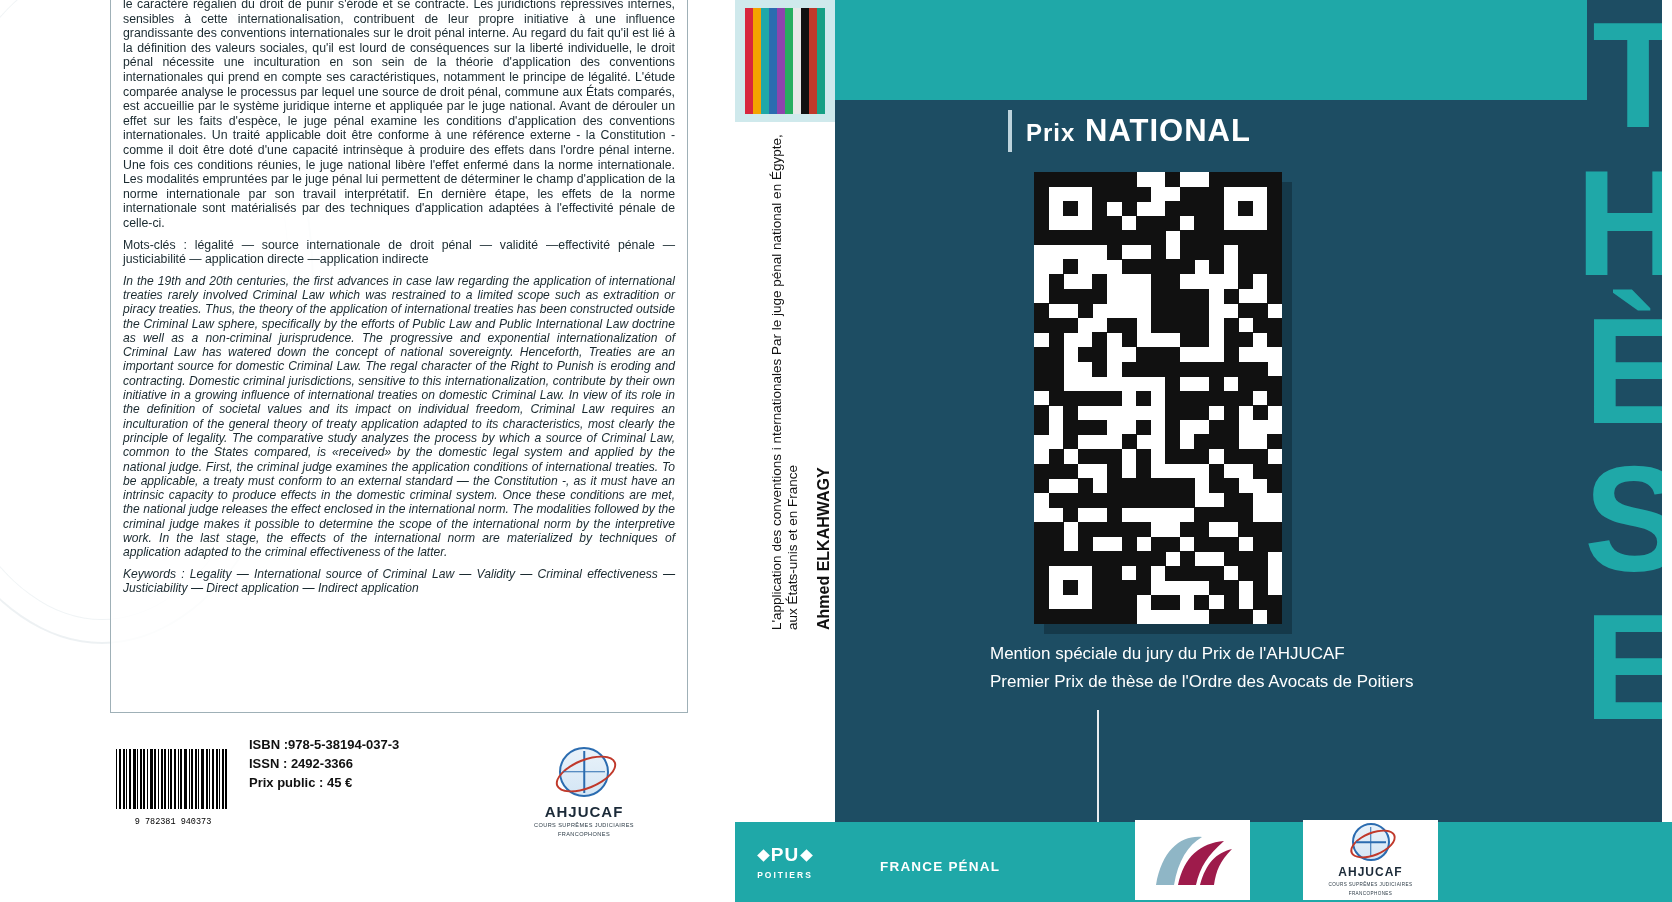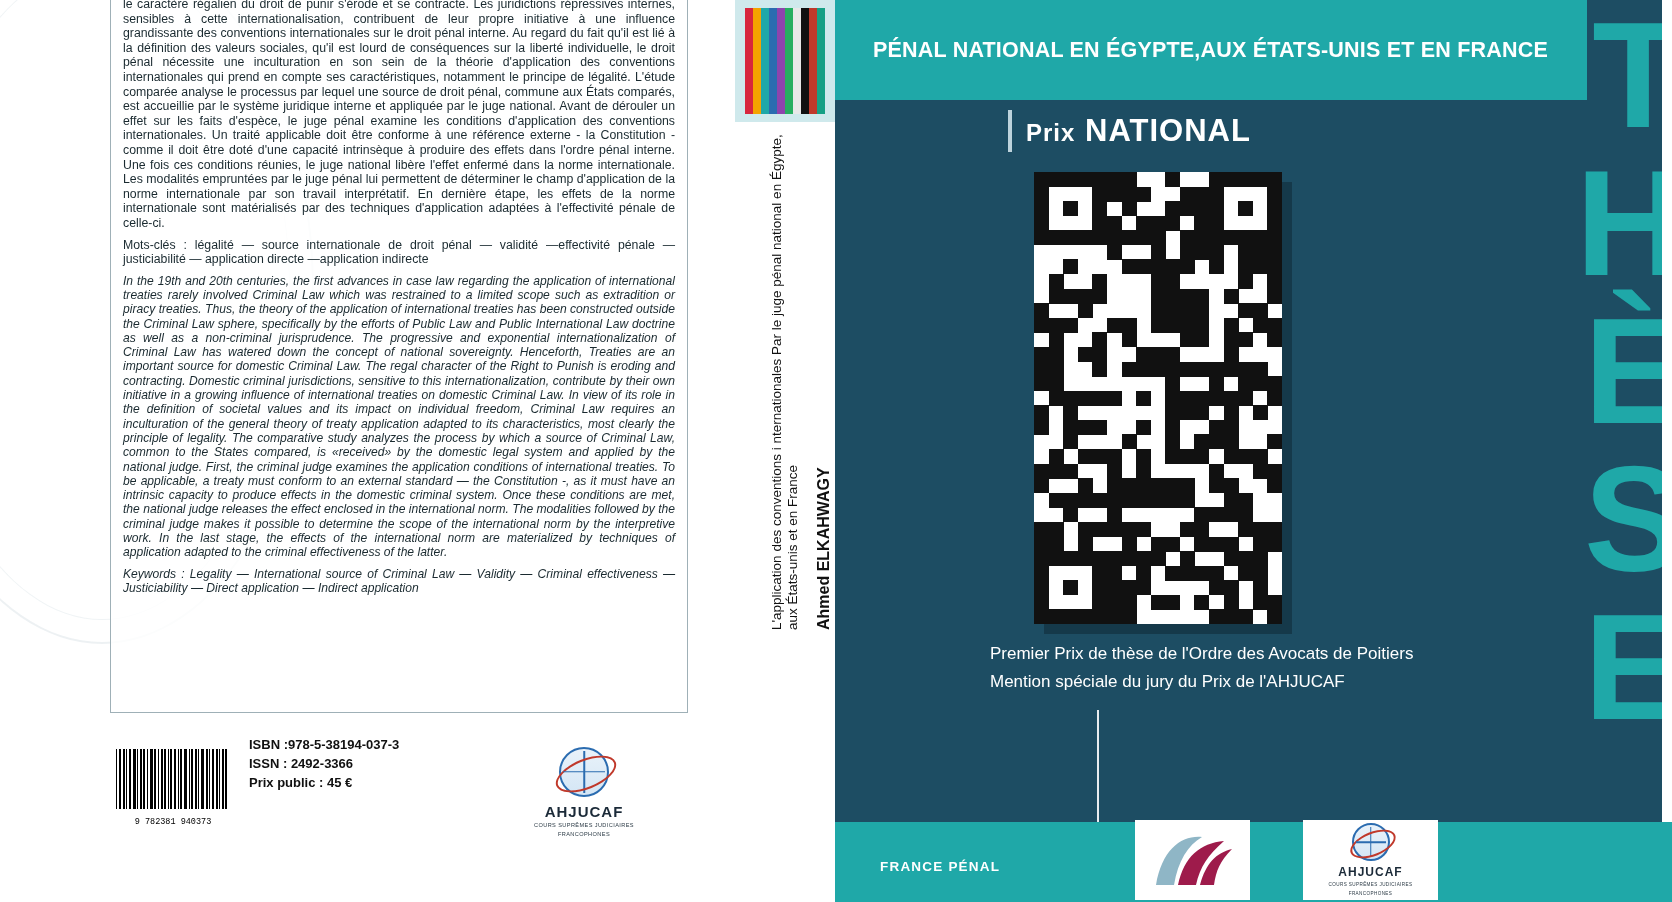"PÉNAL NATIONAL EN ÉGYPTE,AUX ÉTATS-UNIS" div.t { html: <div>PÉNAL NATIONAL EN ÉGYPTE,AUX ÉTATS-UNIS ET EN FRANCE</div> -> none }
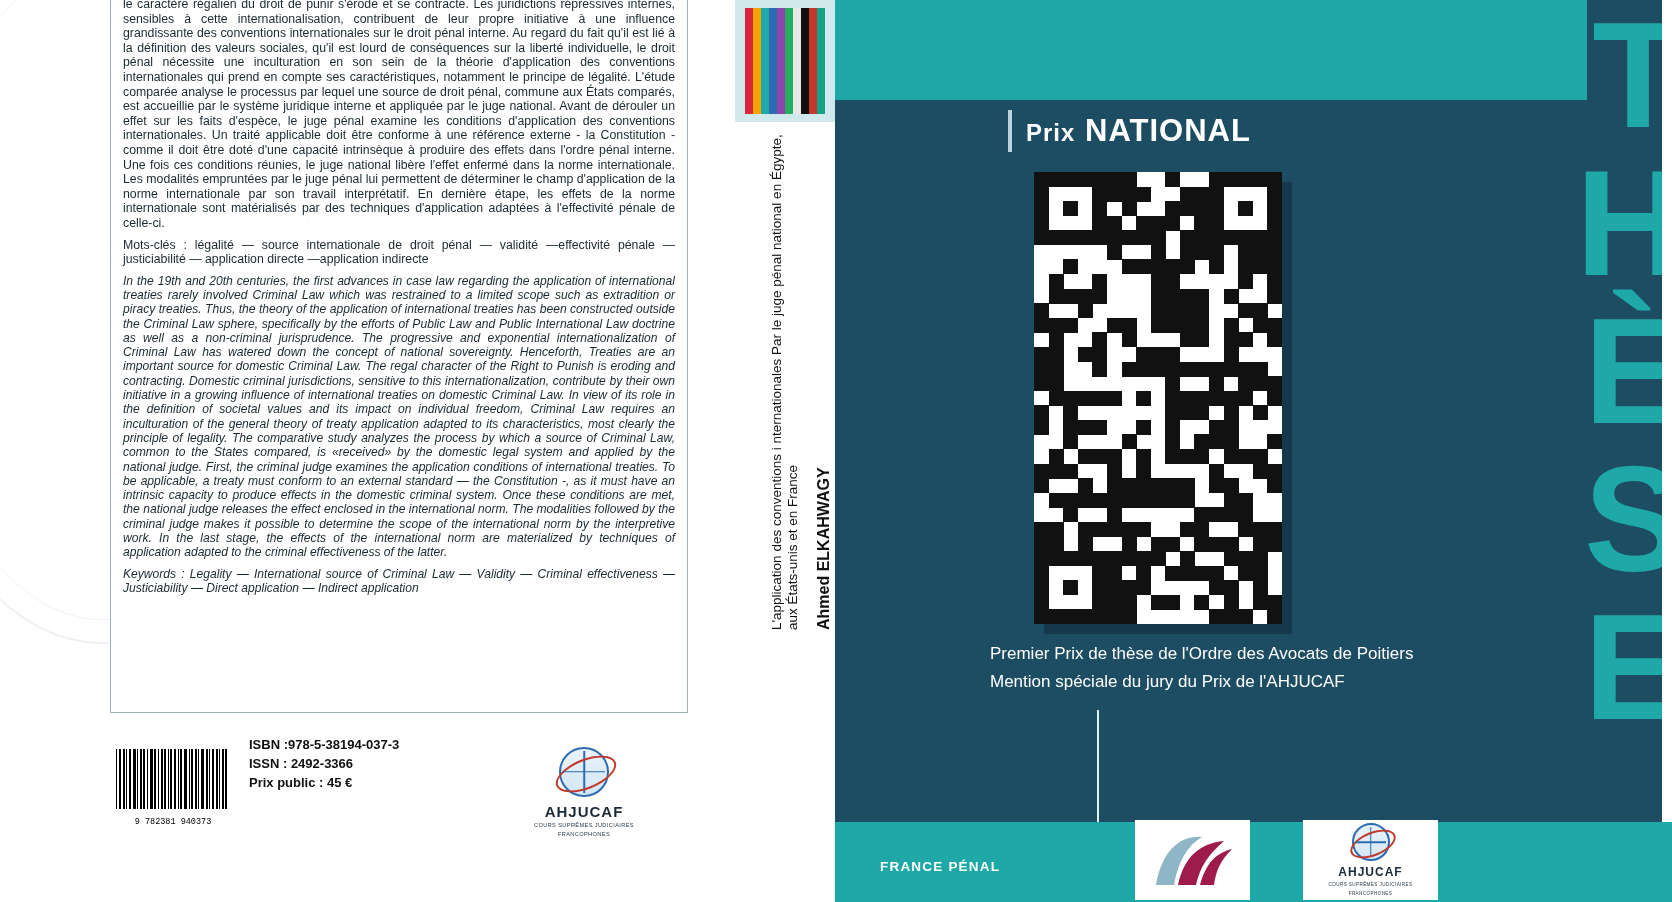"Premier Prix de thèse de" div { order: before "Mention spéciale du jury du" -> after "Mention spéciale du jury du" }
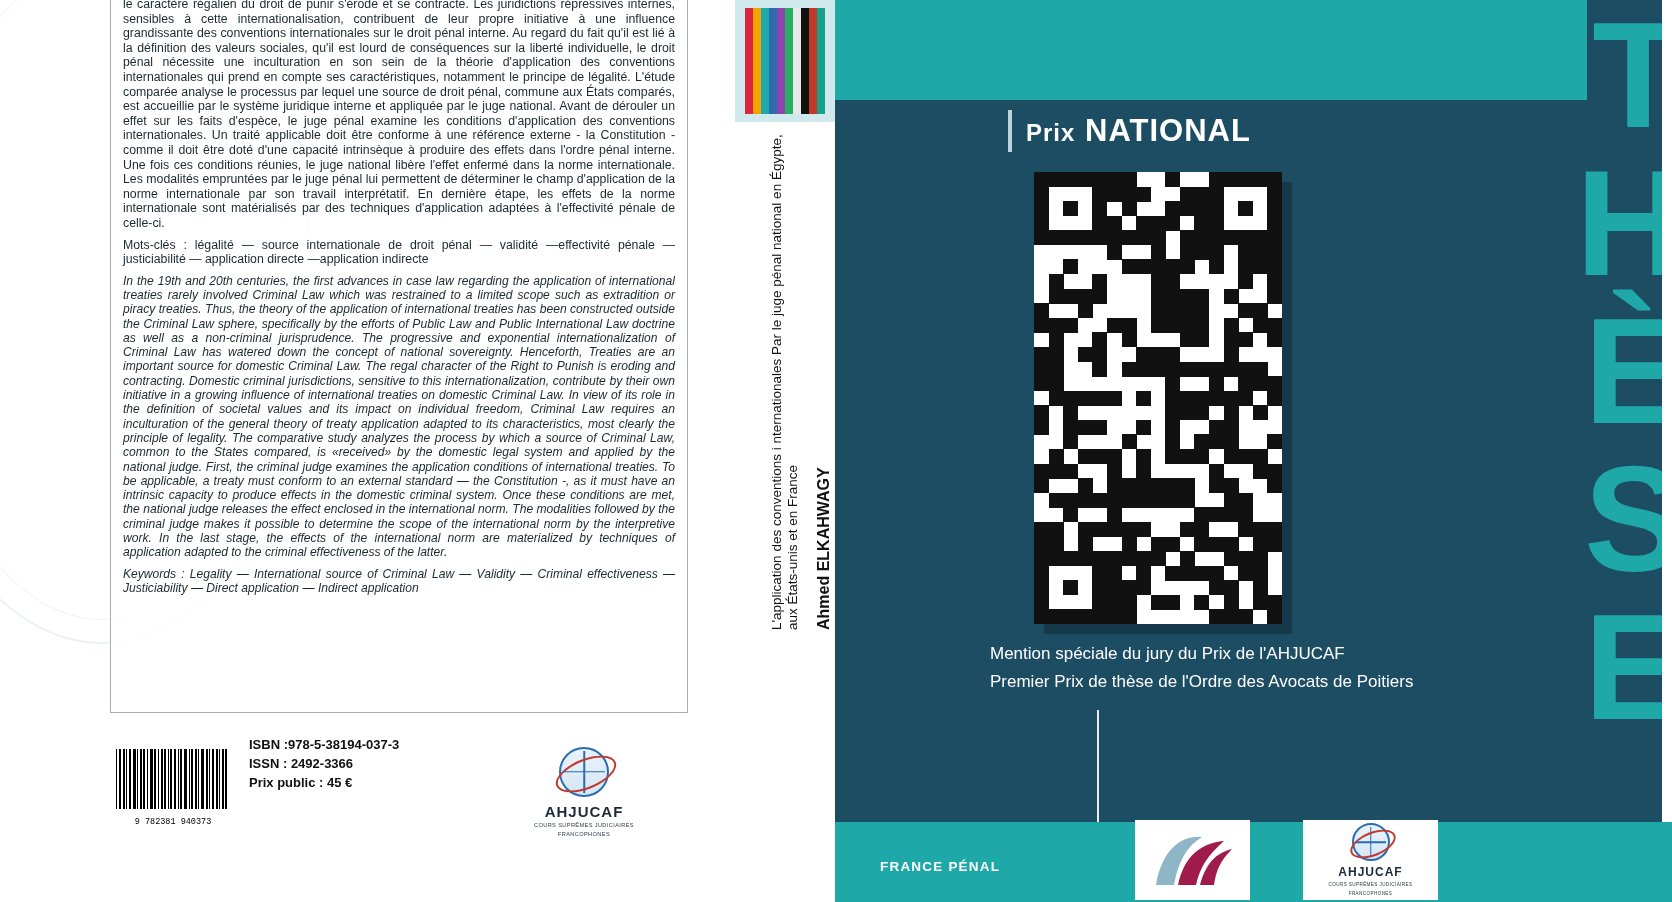"PU" div { html: none -> <div> <div> <div> <span></span> <span>PU</span> <span></span> </div> <div>POITIERS</div> </div> </div> }
